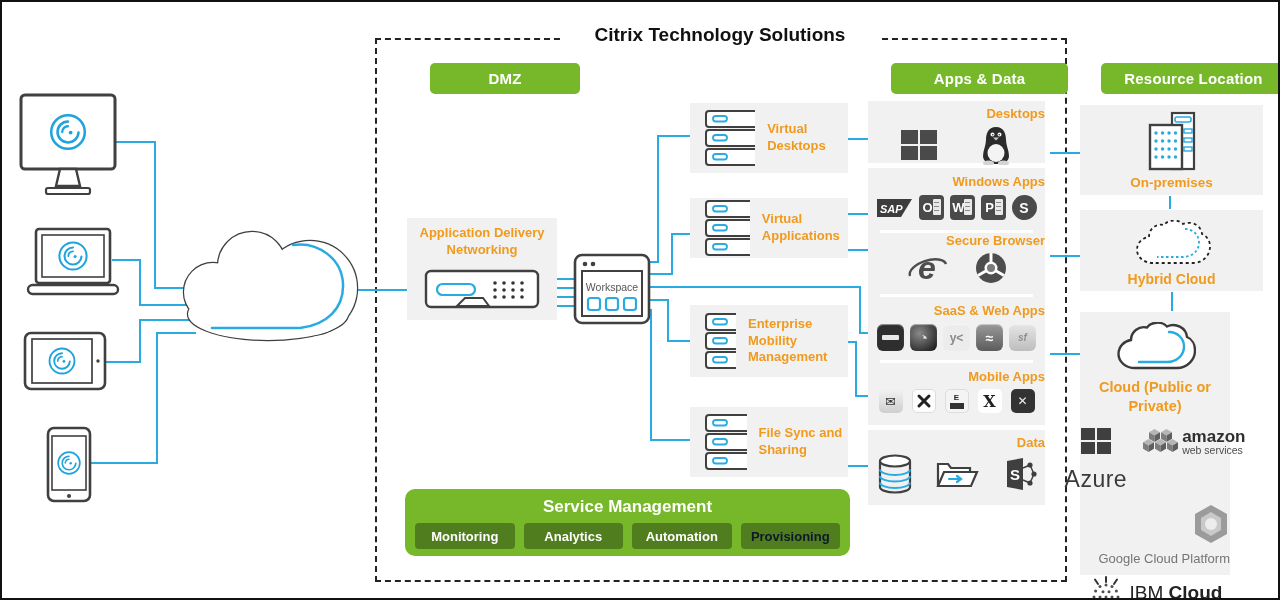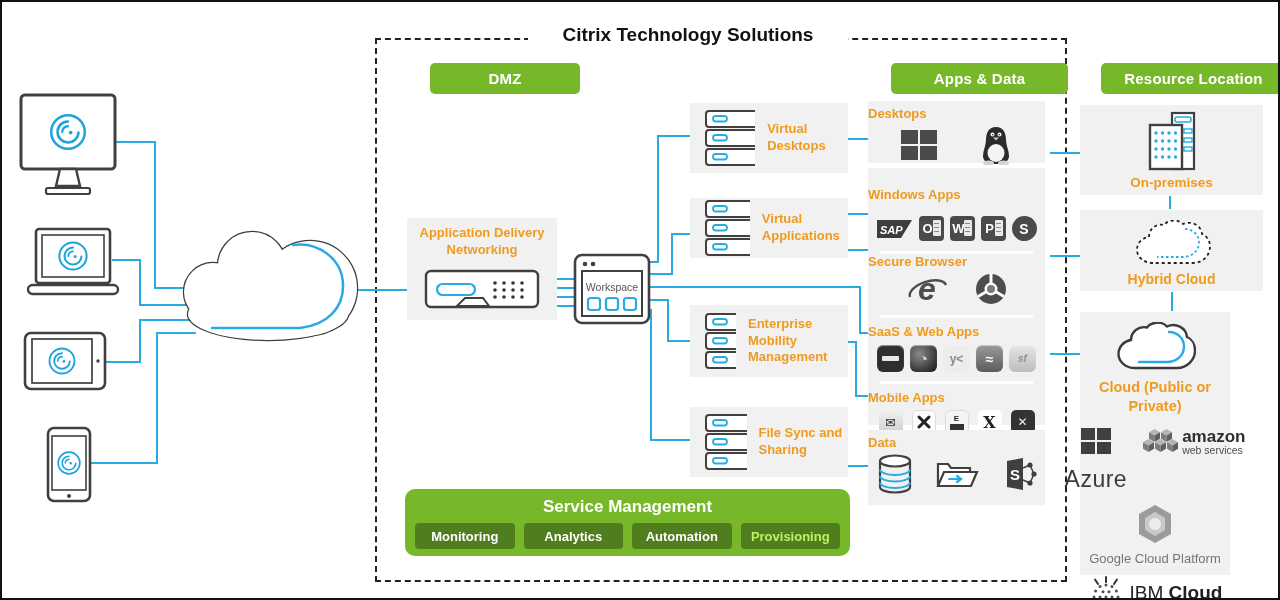"Citrix Technology Solutions" div.title { left: 528px -> 560px }
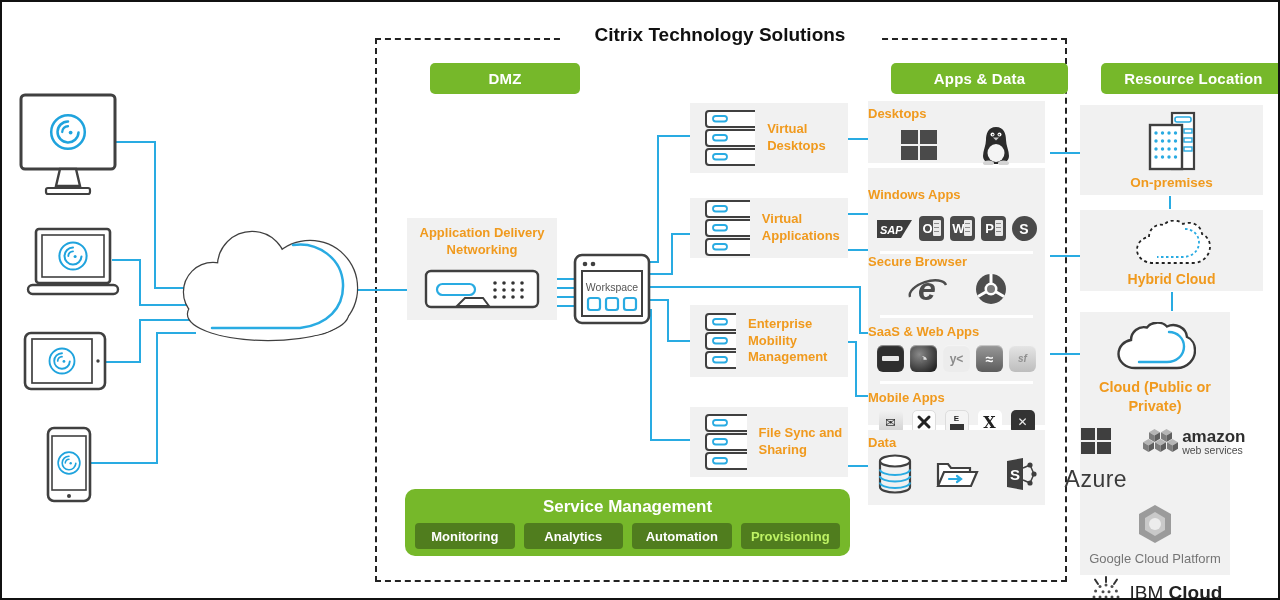"Desktops" .rowtitle { text-align: left -> right }
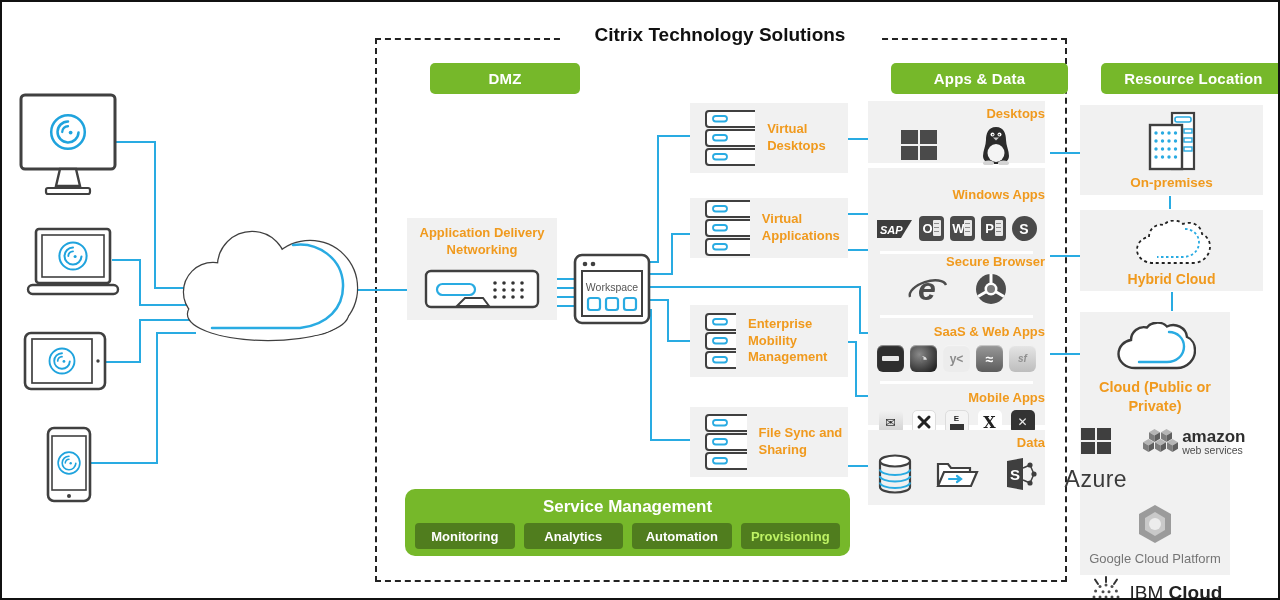"Windows Apps" div.rowtitle { padding-top: 19px -> 6px }
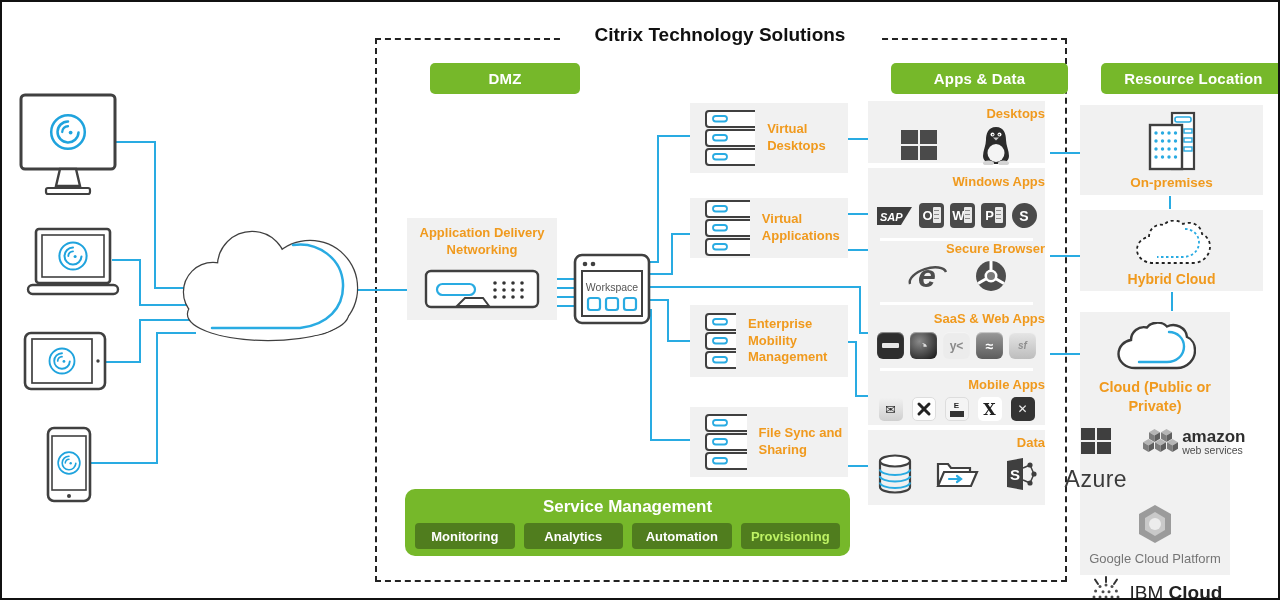"SAP" div.iconrow { margin-top: 14px -> 6px }
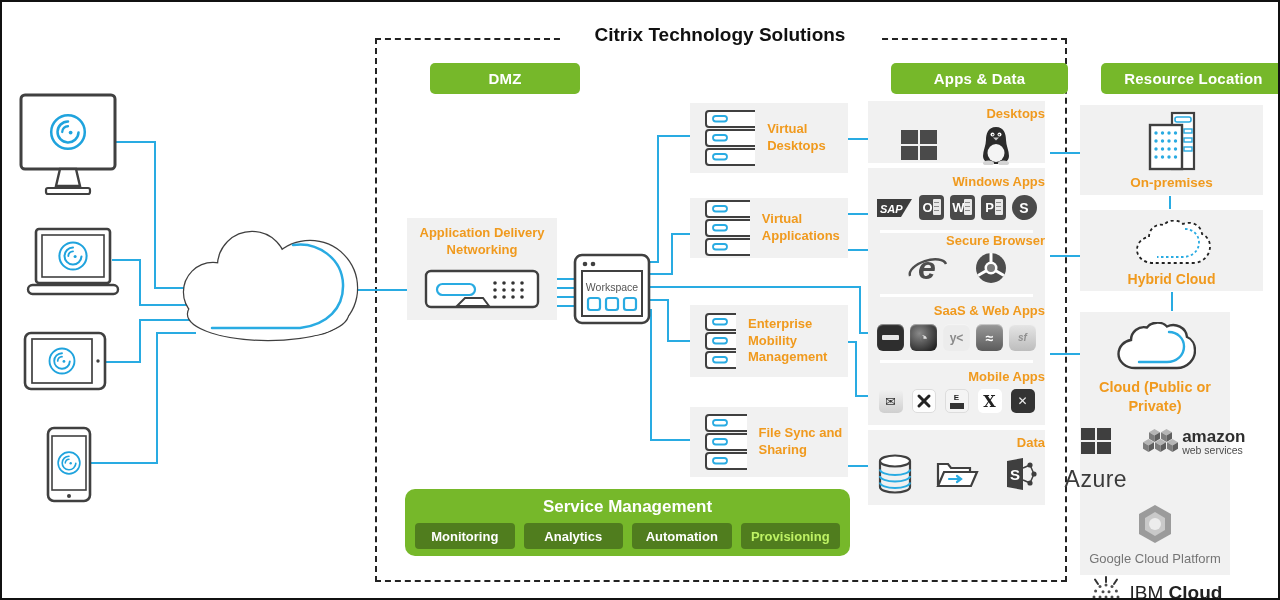"Provisioning" div { color: #bef264 -> #0f172a }
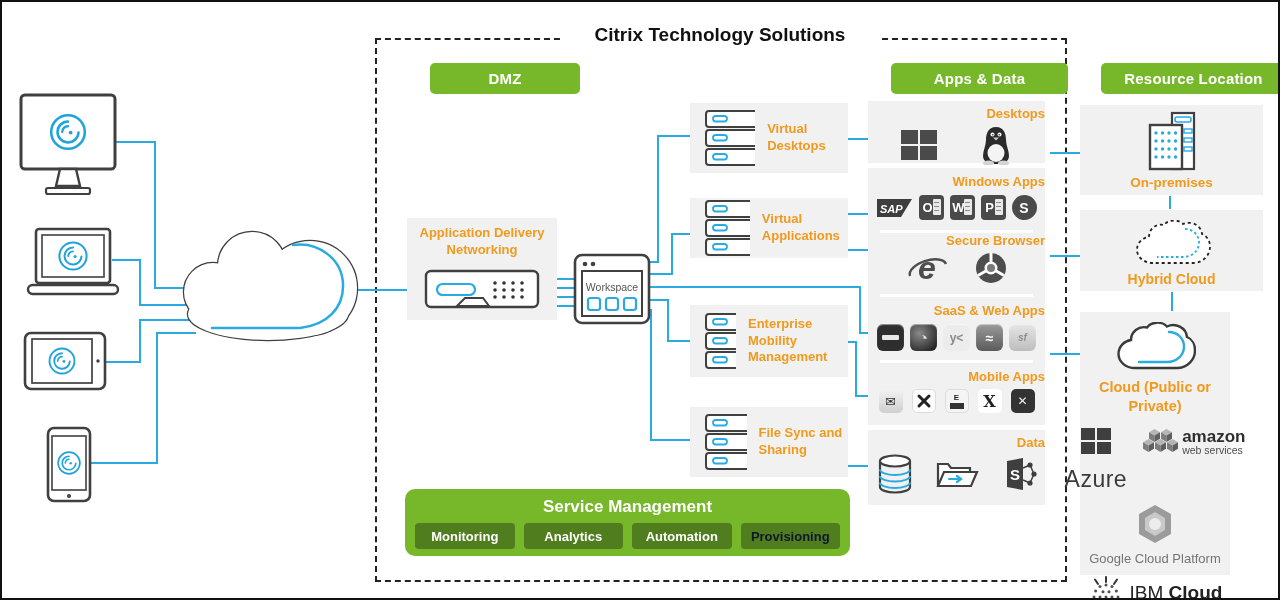"Google Cloud Platform" div { text-align: center -> right }
